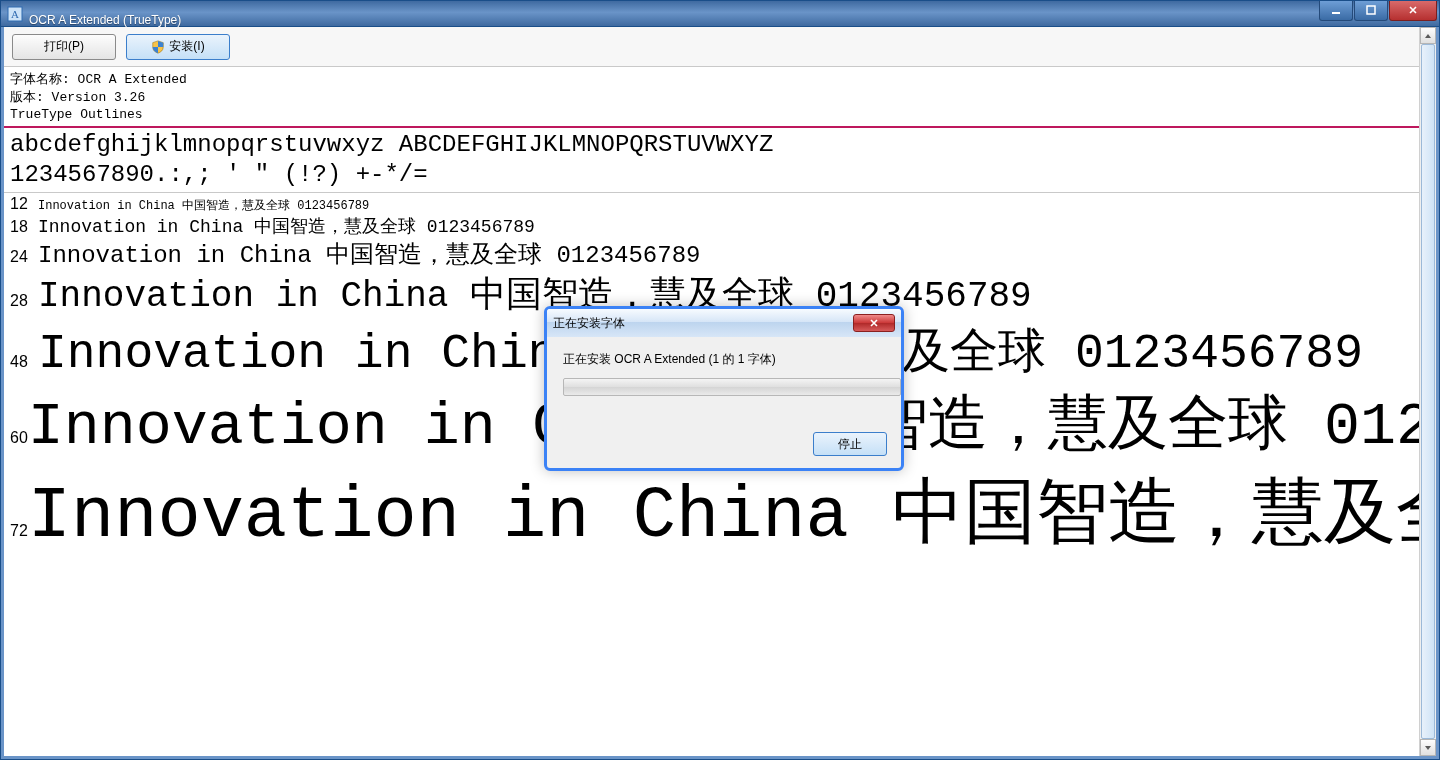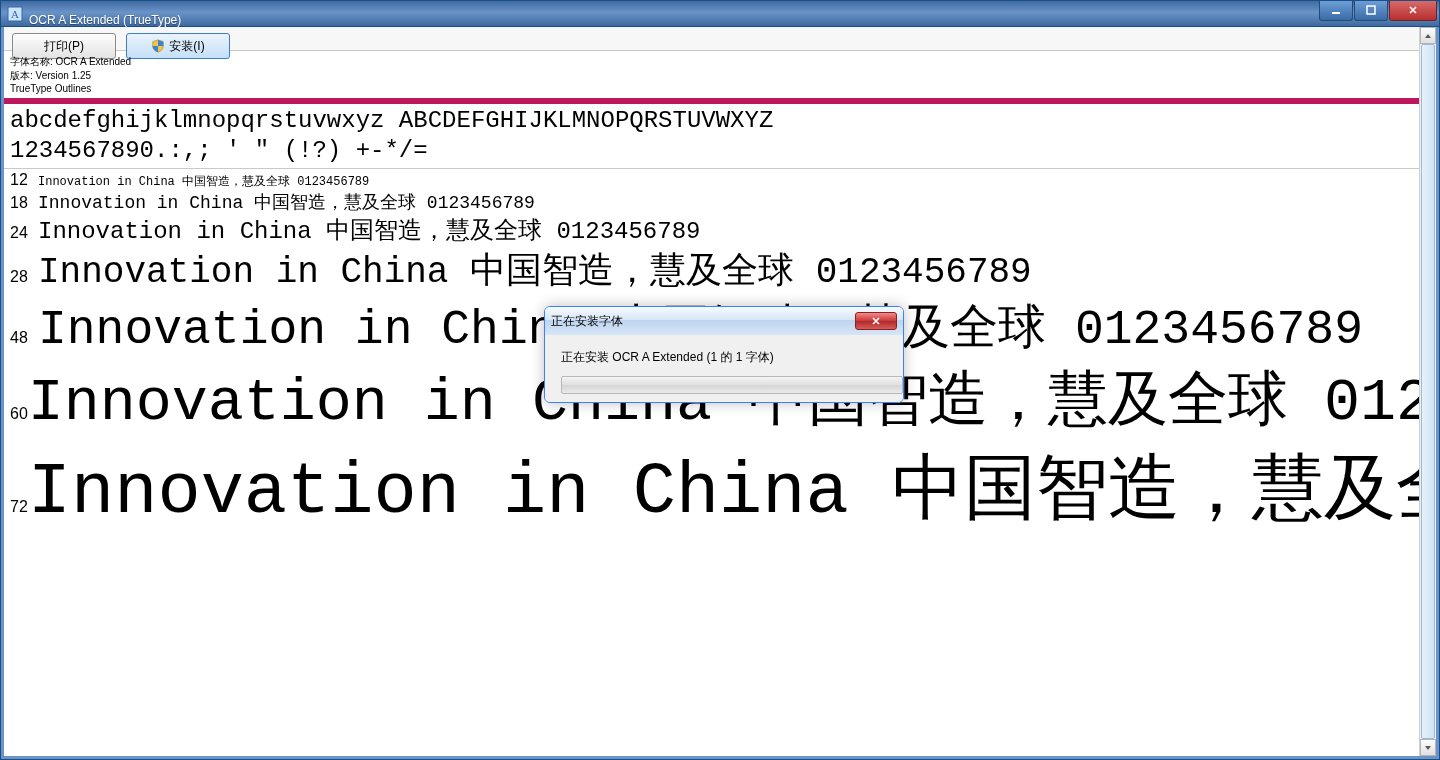"打印(P)" .toolbar { align-items: none -> center; height: 24px -> 40px }
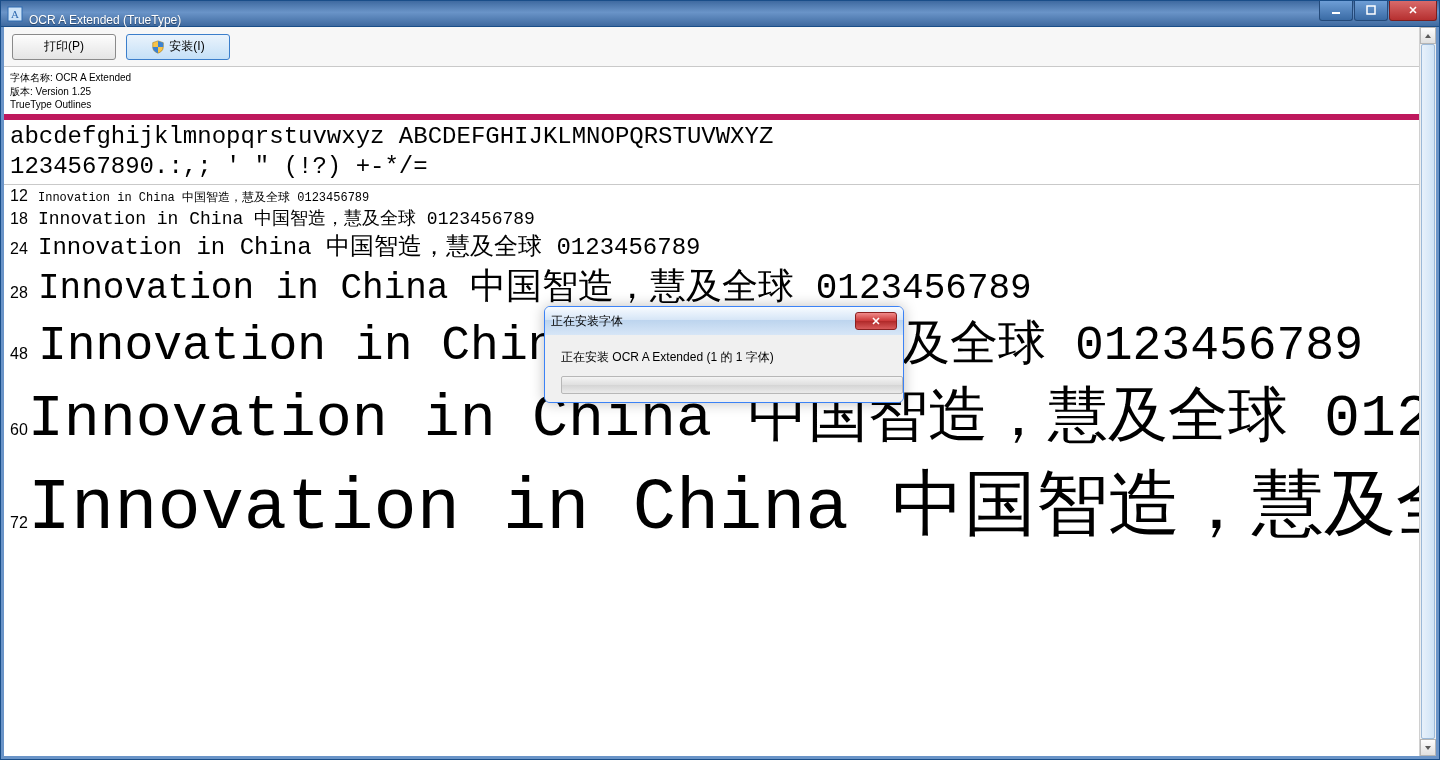"字体名称: OCR A Extended" .meta { border-bottom: 6px solid #be185d -> 2px solid #be185d; font-family: none -> Liberation Mono, monospace; font-size: 10px -> 13px }
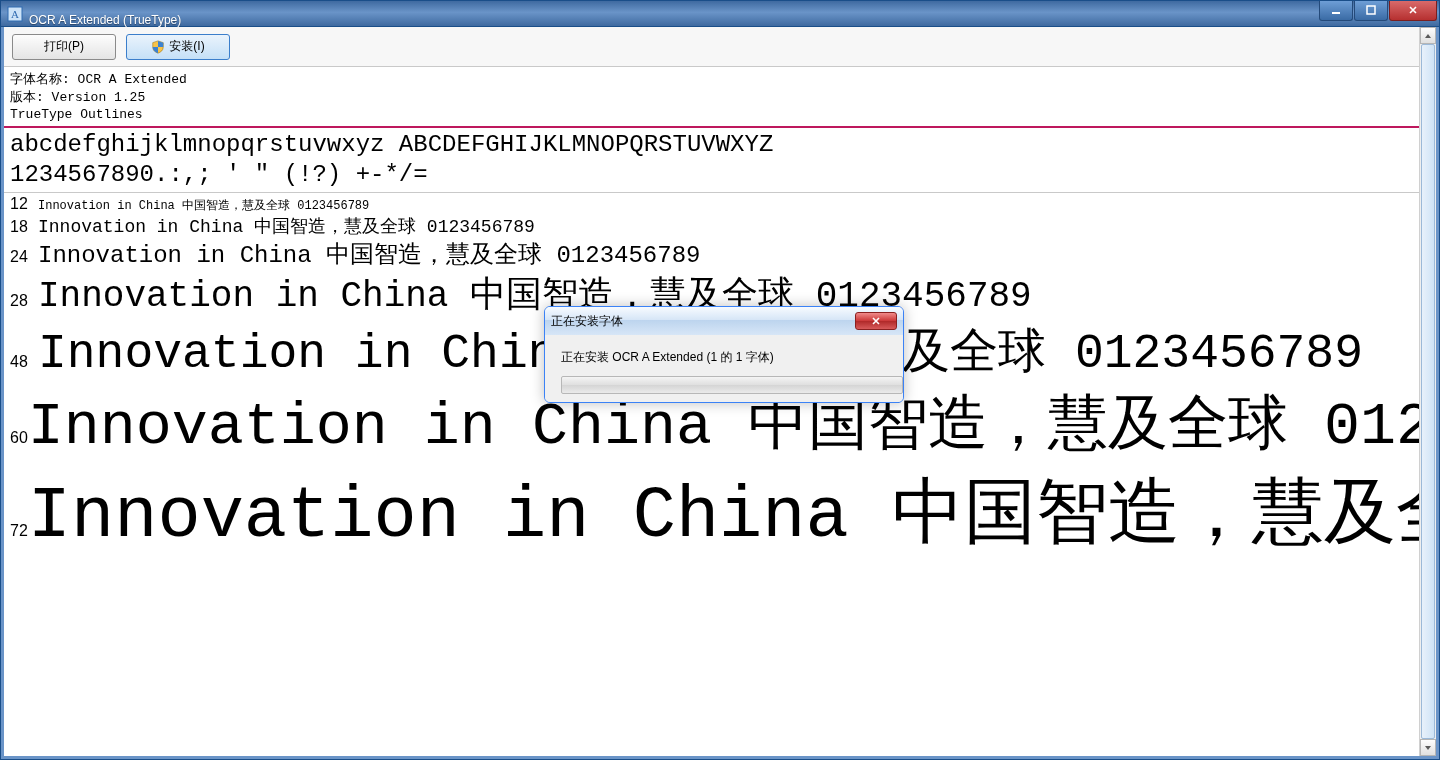"版本: Version 1.25" div { text: 1.25 -> 3.26 }
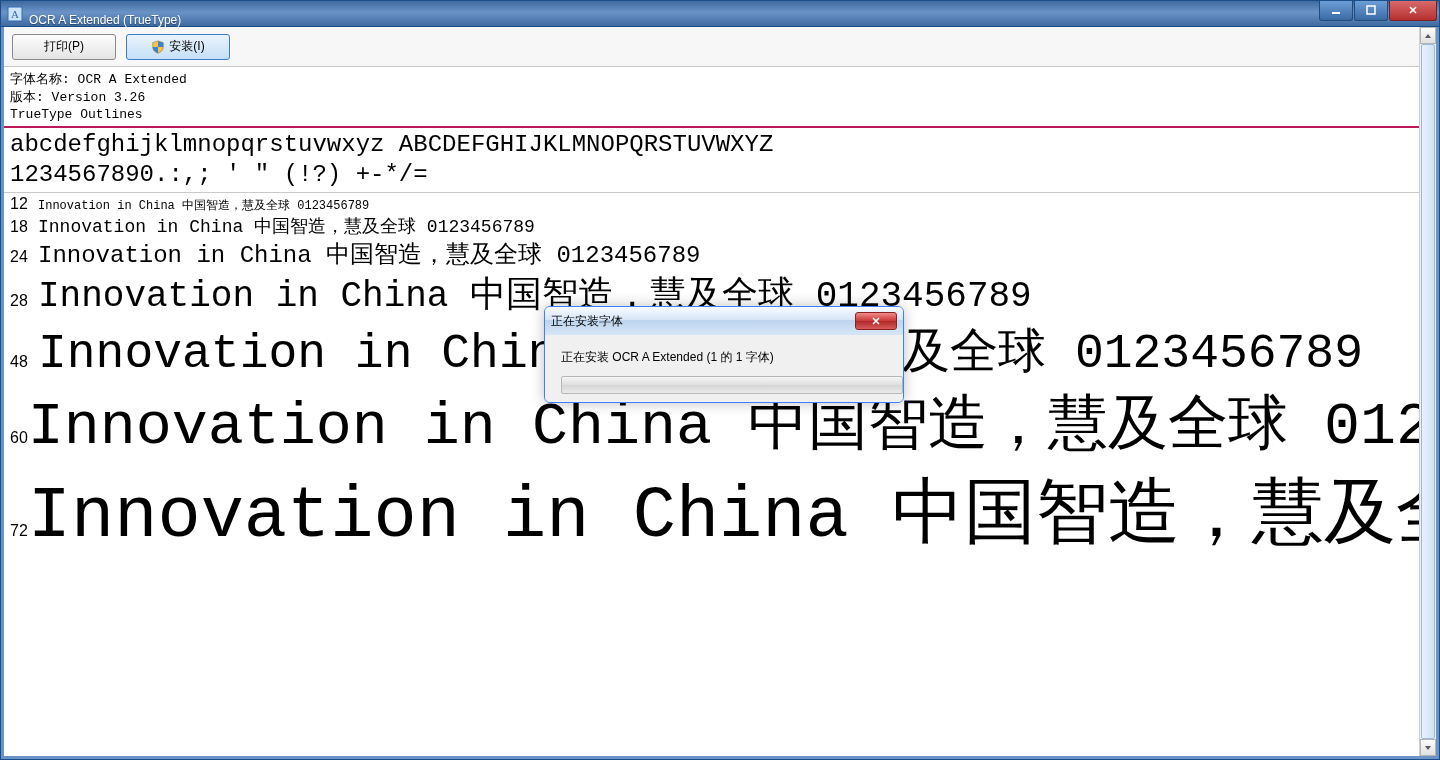"正在安装字体" .dialog { border: 1px solid #3b82f6 -> 3px solid #3b82f6 }
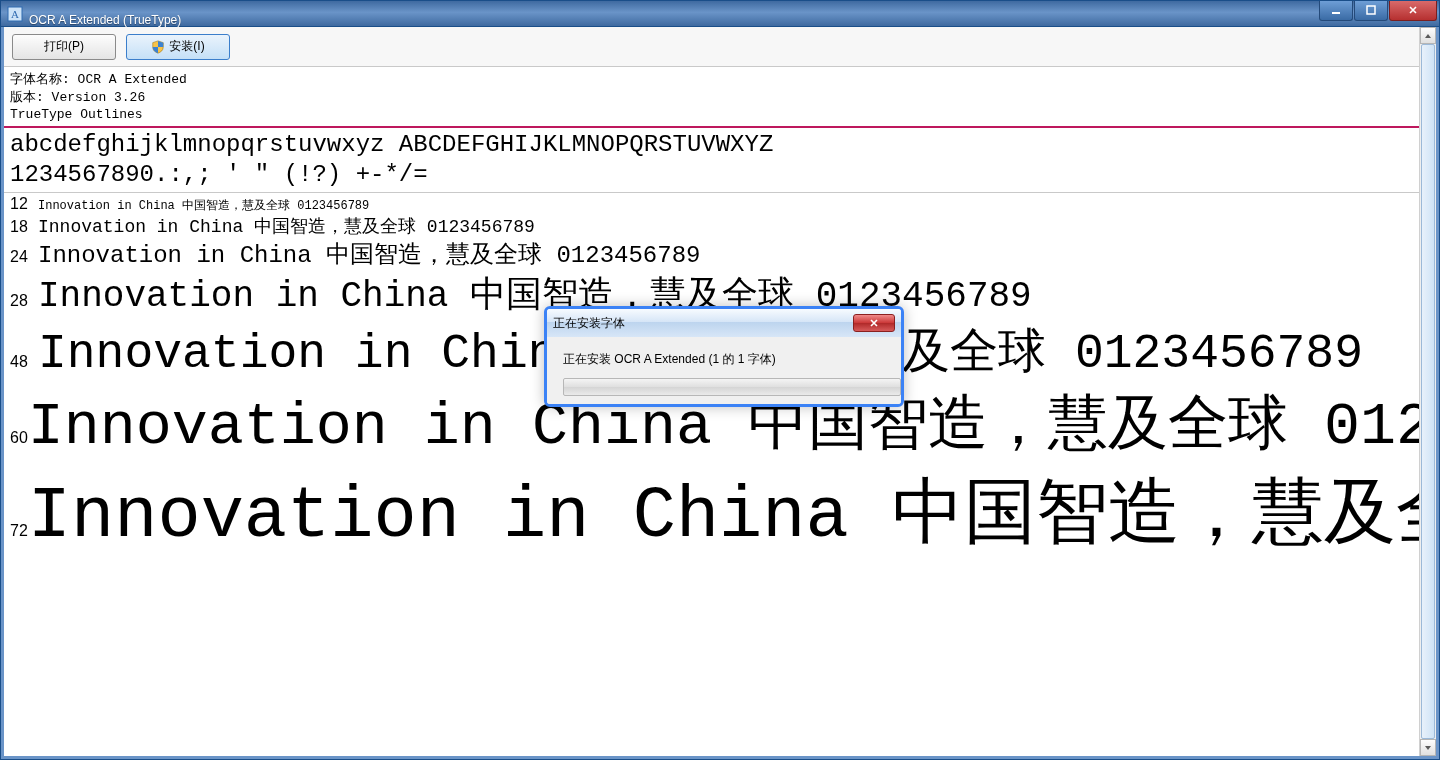"停止" div.dlg-buttons { html: none -> <div> <div> <span>停止</span> </div> </div> }
